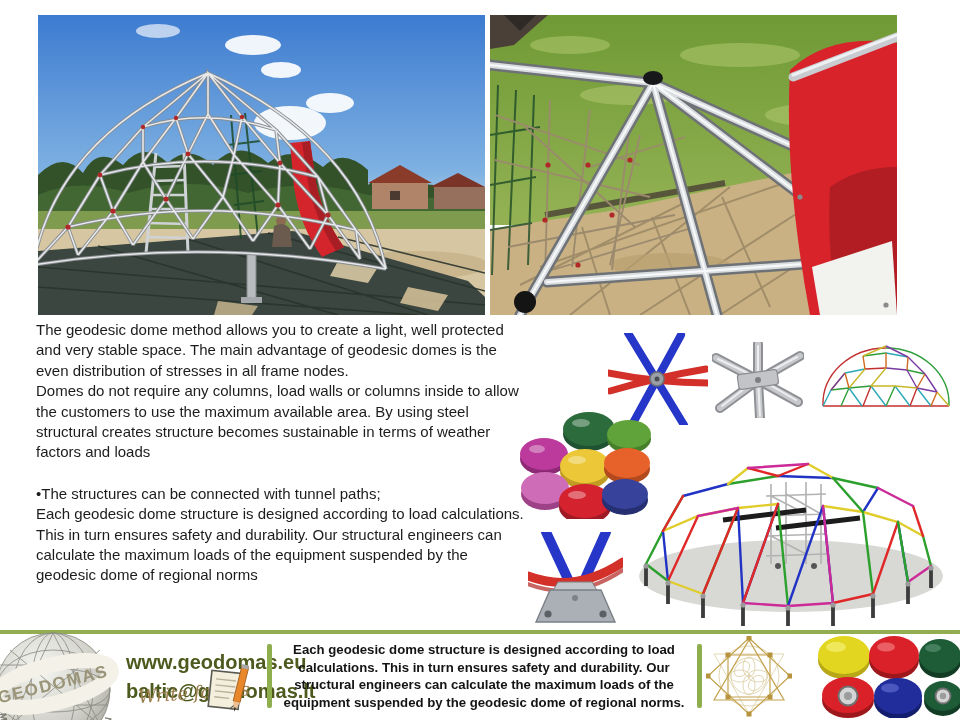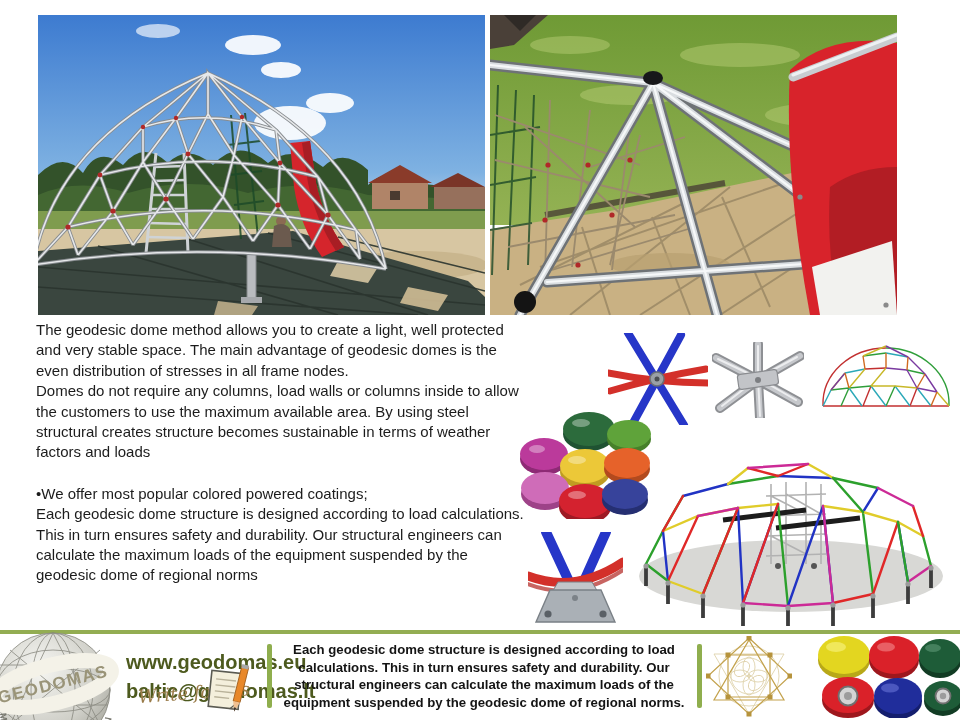"•The structures can be connected" p { html: none -> <p>•The structures can be connected with tunnel paths;</p> }
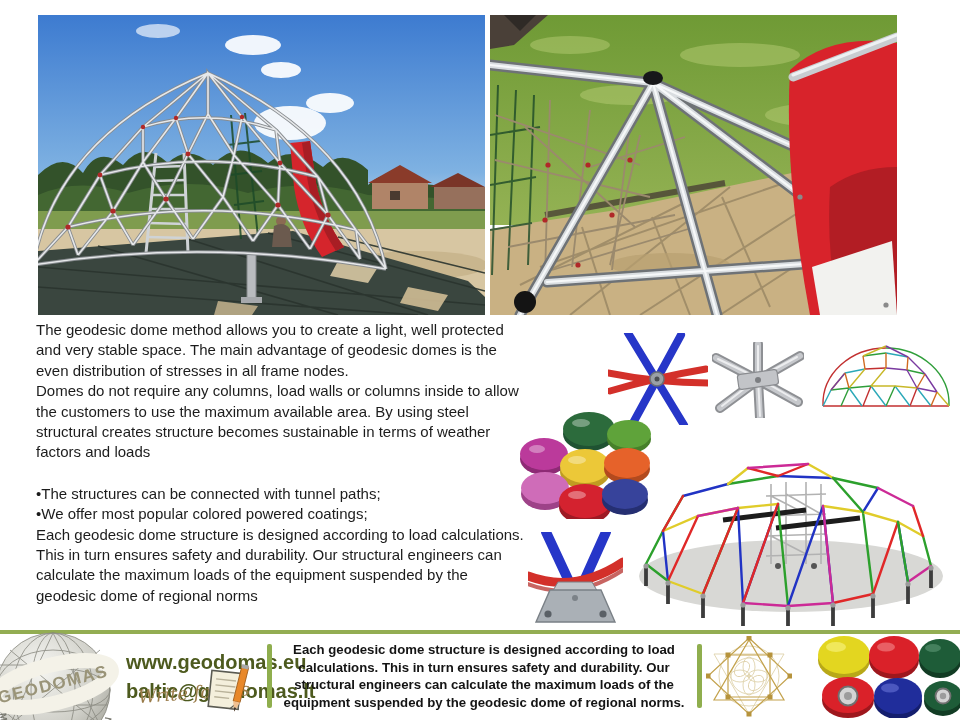"•We offer most popular colored" p { html: <p>•We offer most popular colored powered coatings;</p> -> none }
